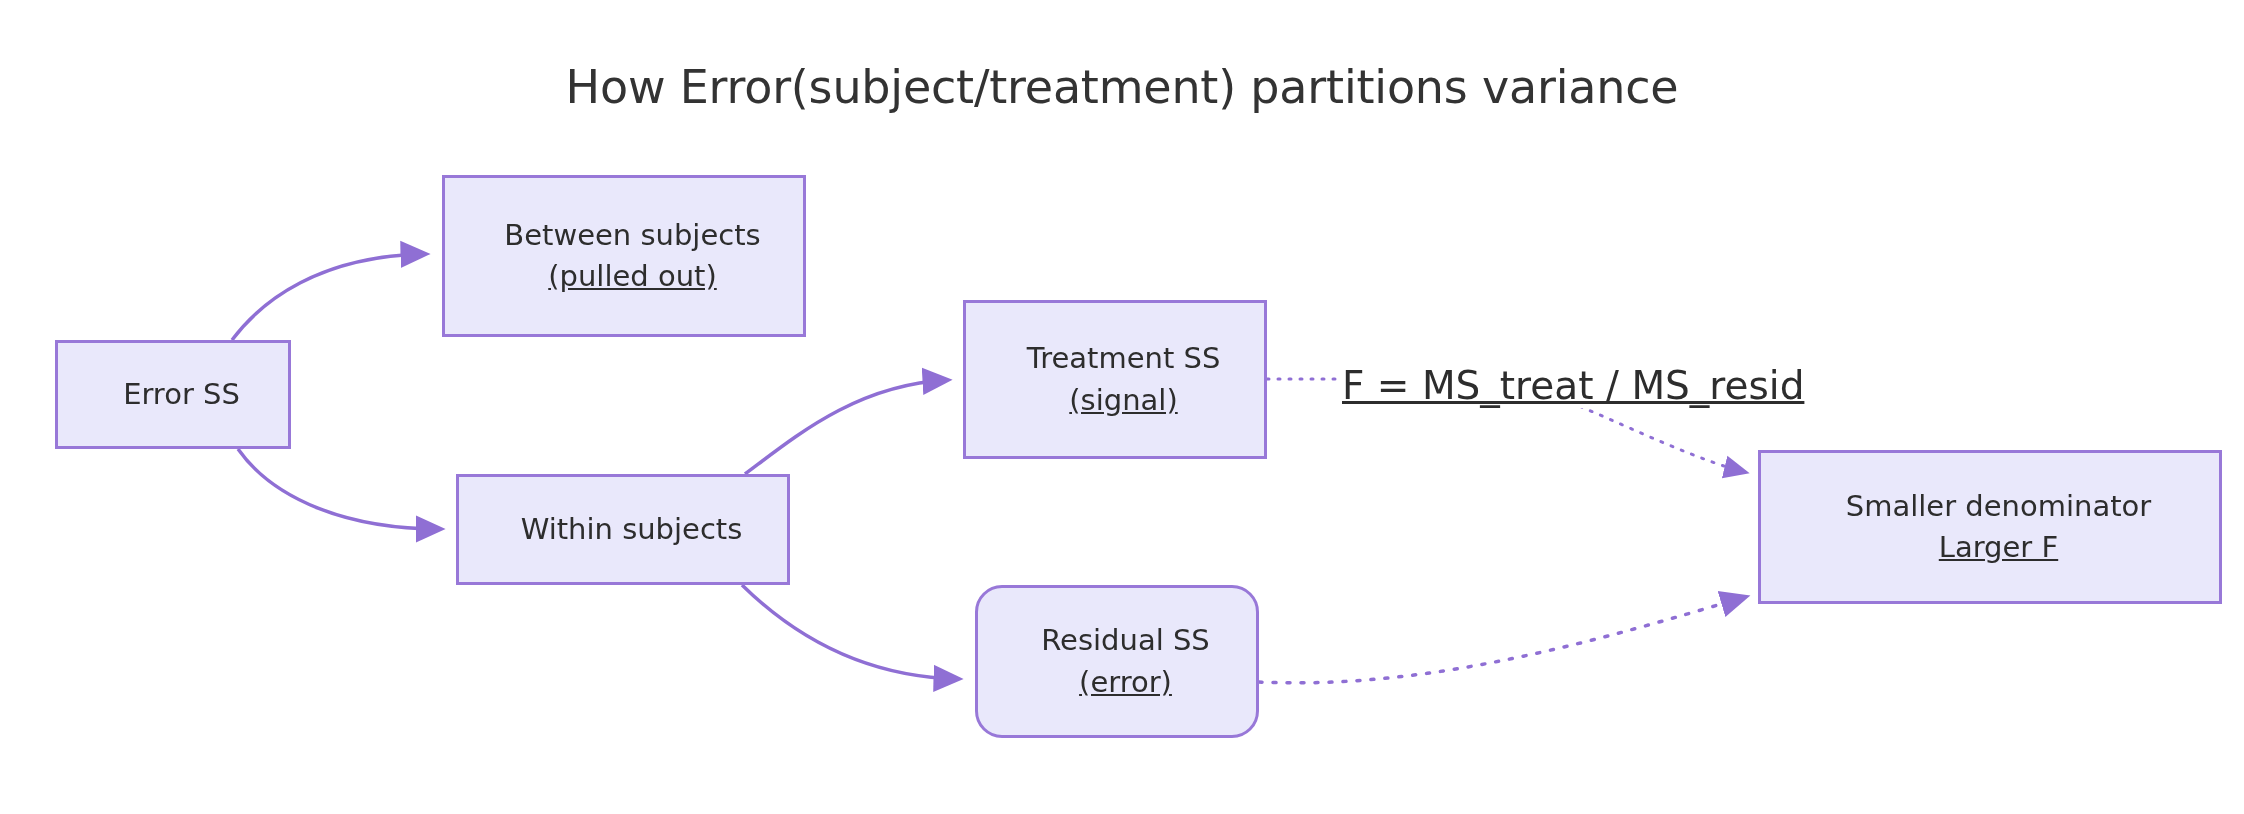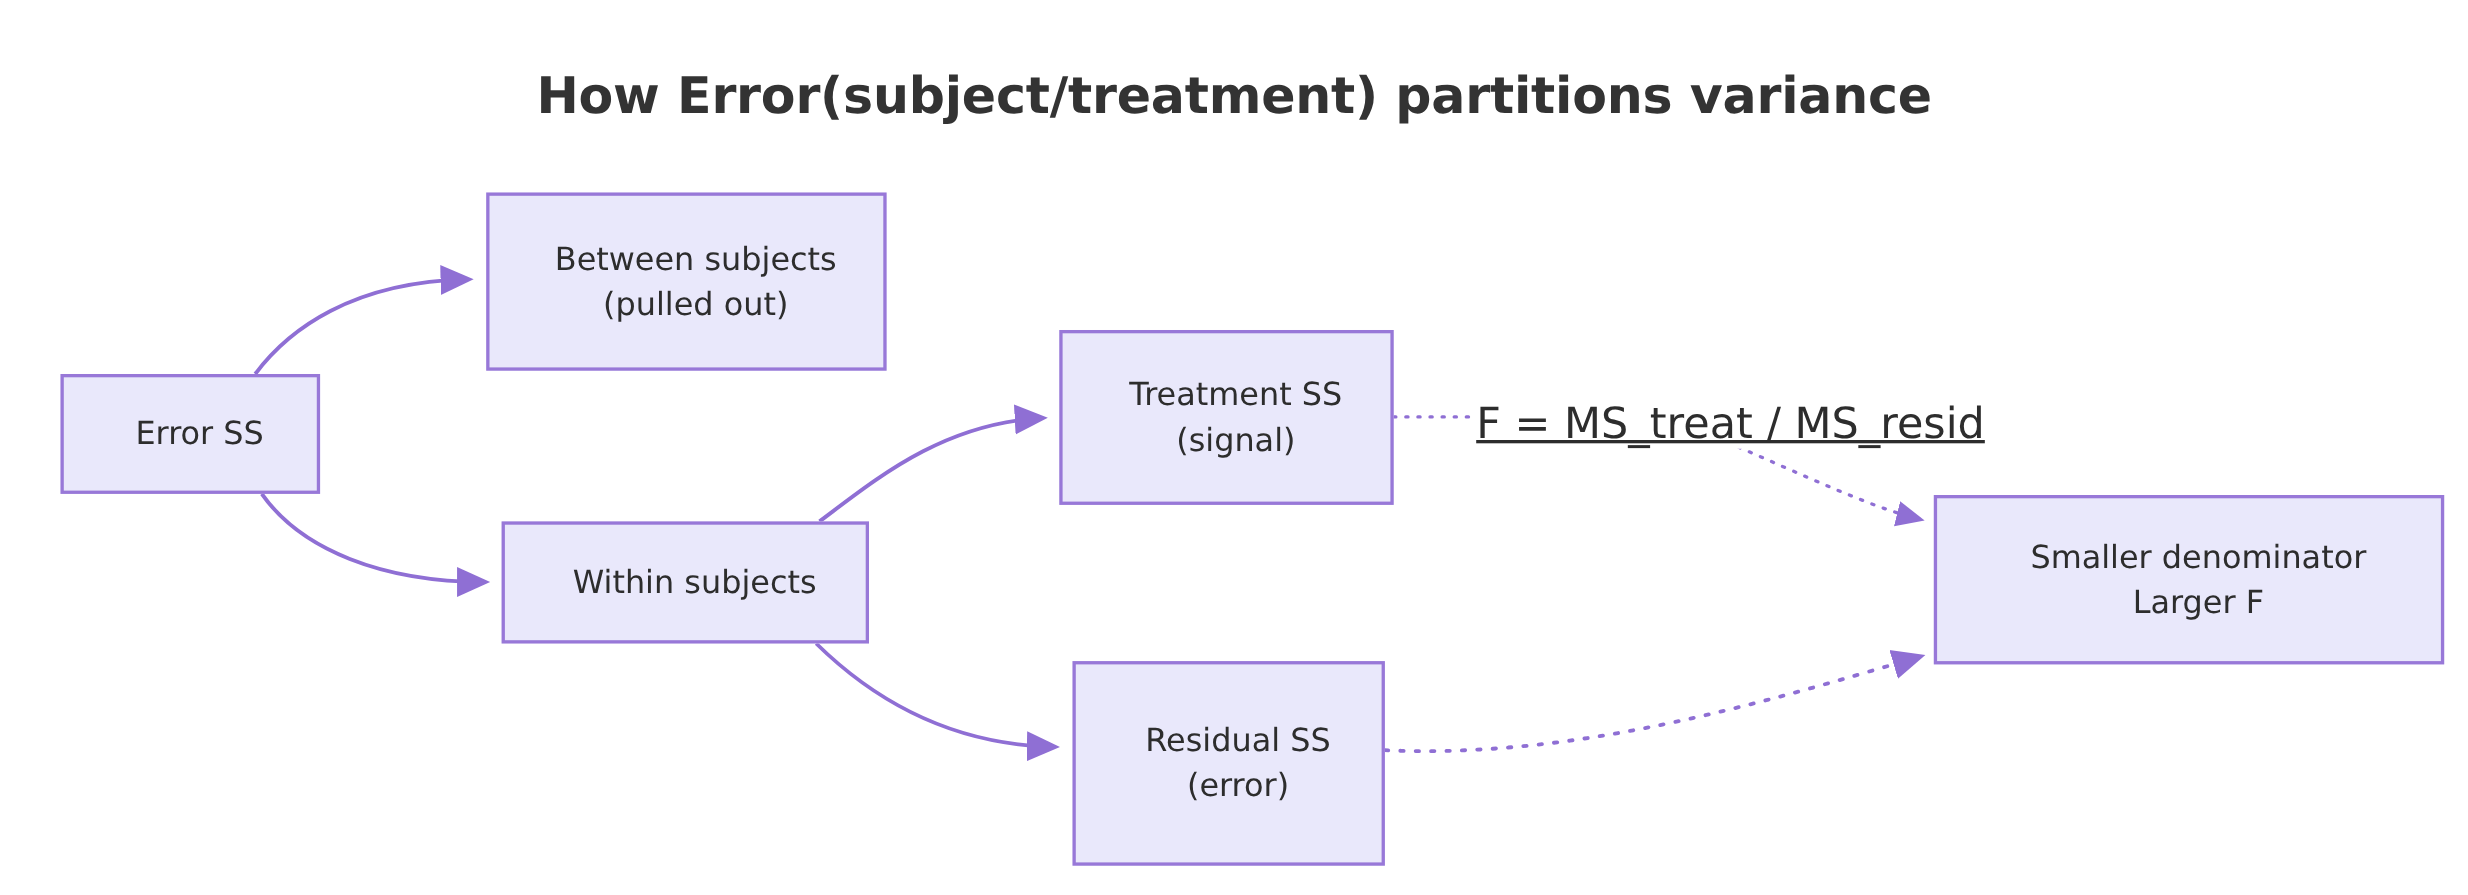"How Error(subject/treatment) partitions" #diagram-title { font-weight: 700 -> 400 }
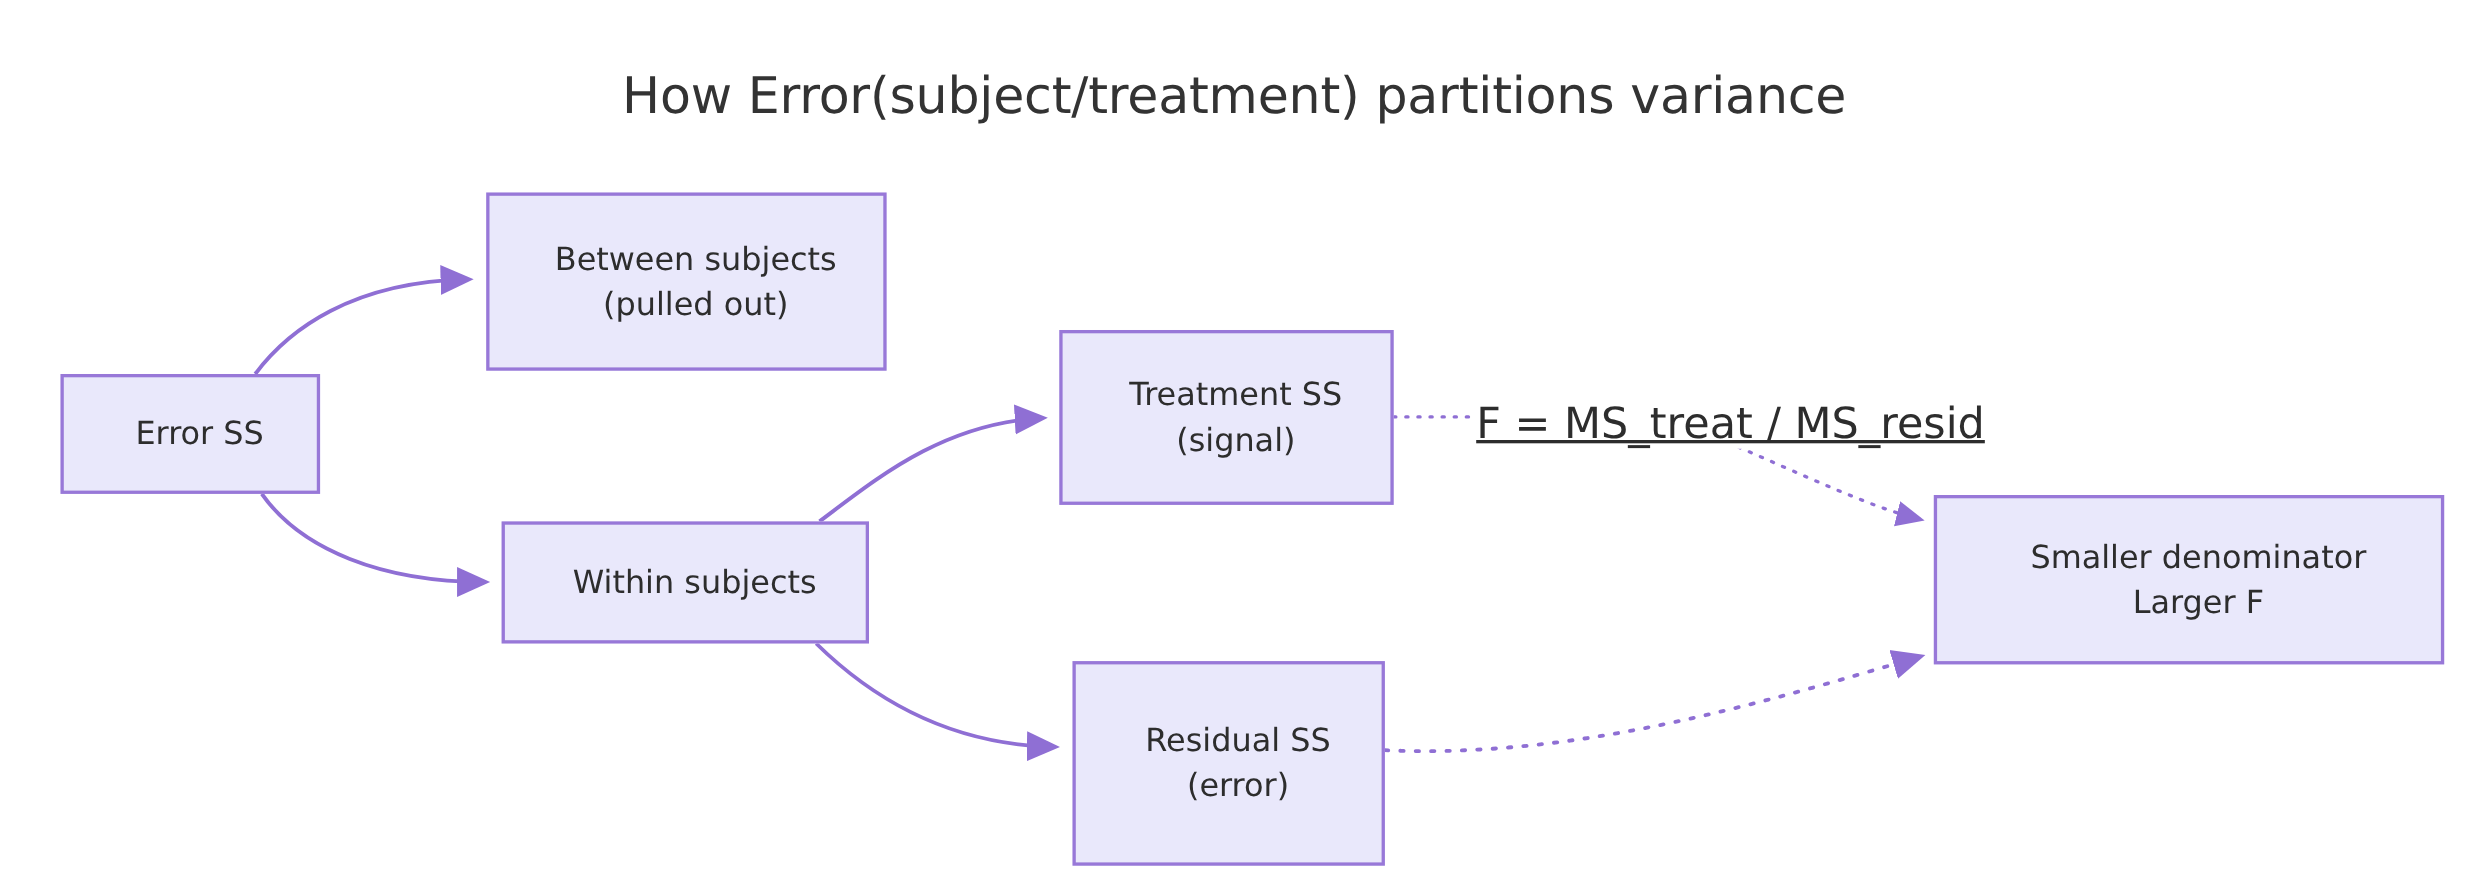"(pulled out)" .node .line2 { text-decoration: none -> underline }
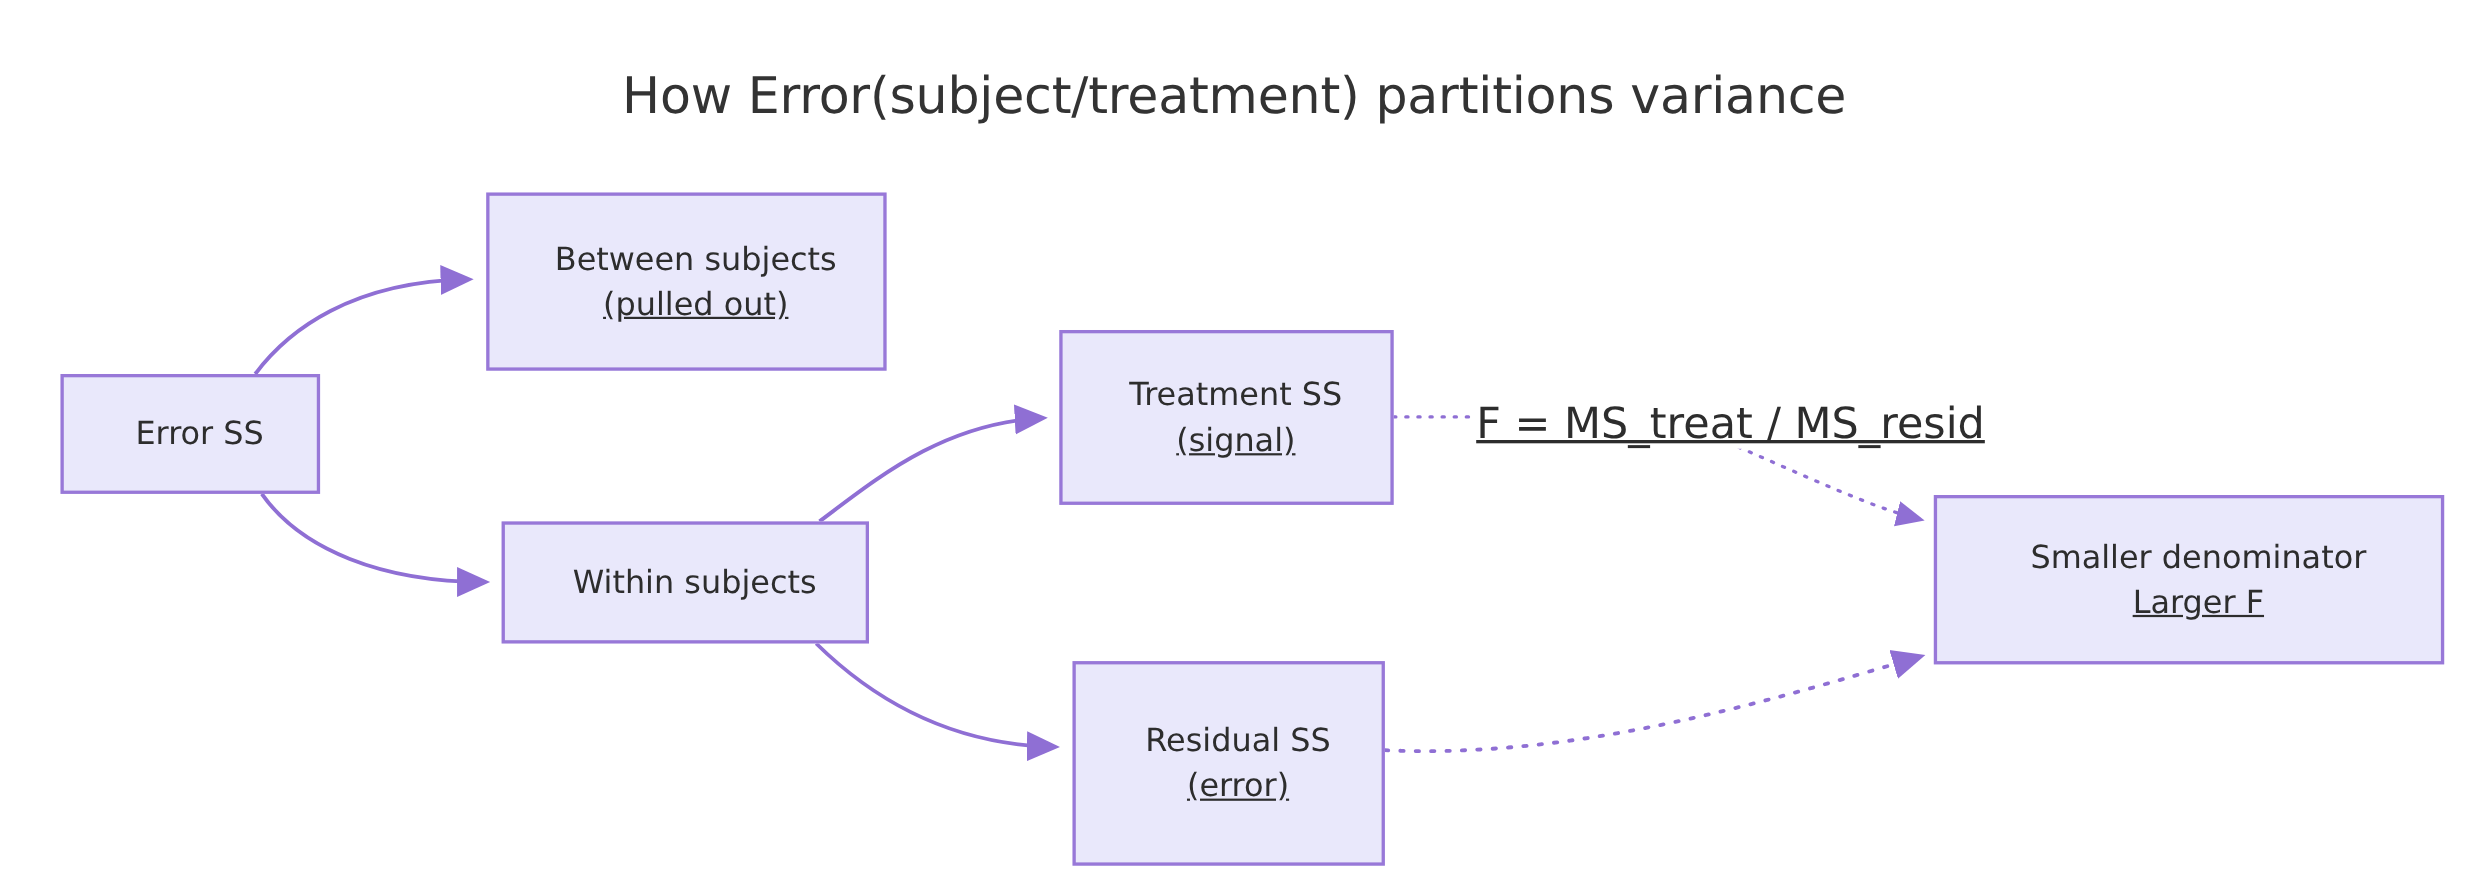"Residual SS" #node-residual { border-radius: none -> 27px; height: 186px -> 153px; top: 601px -> 585px }
